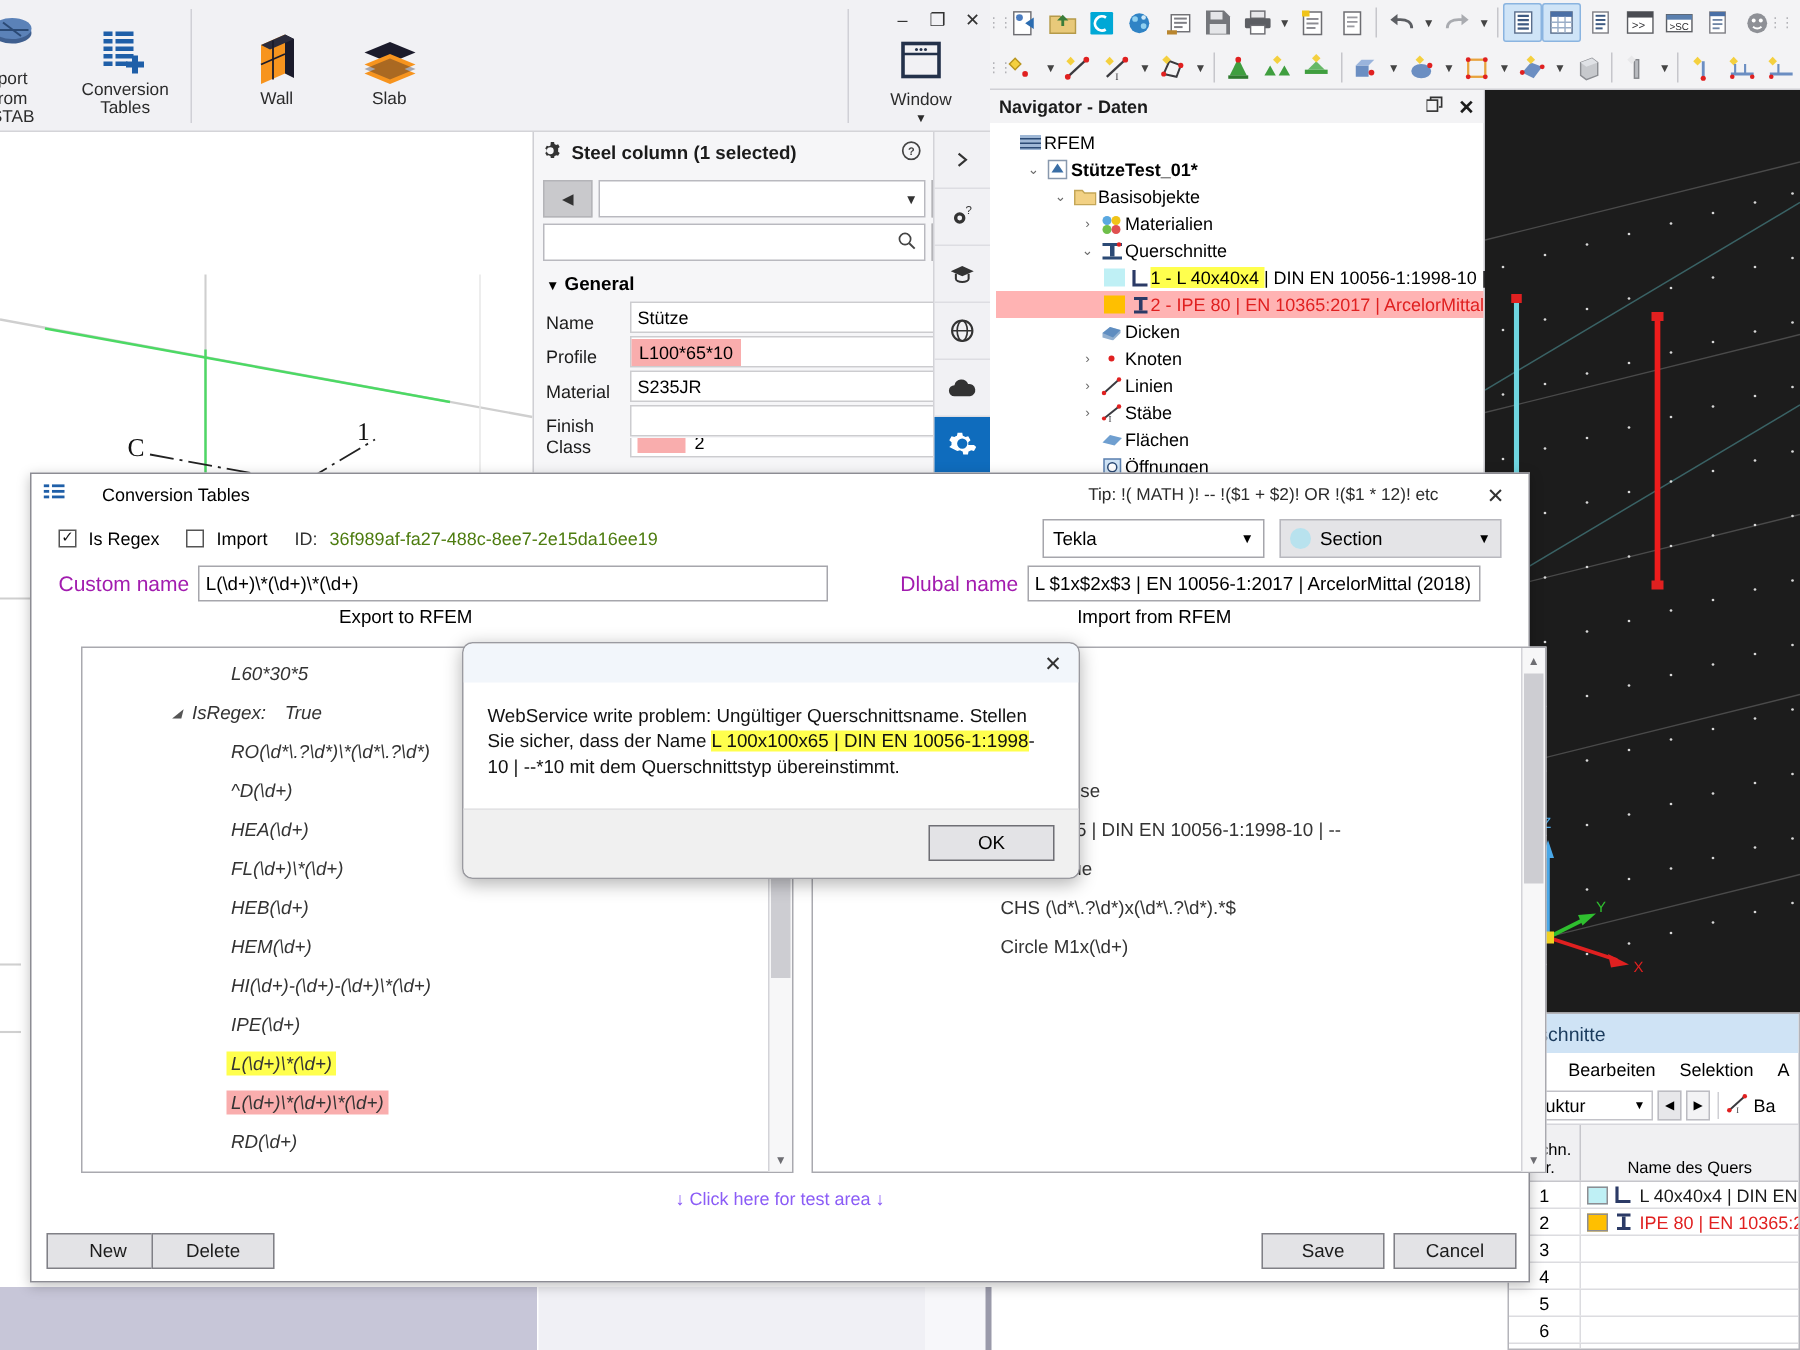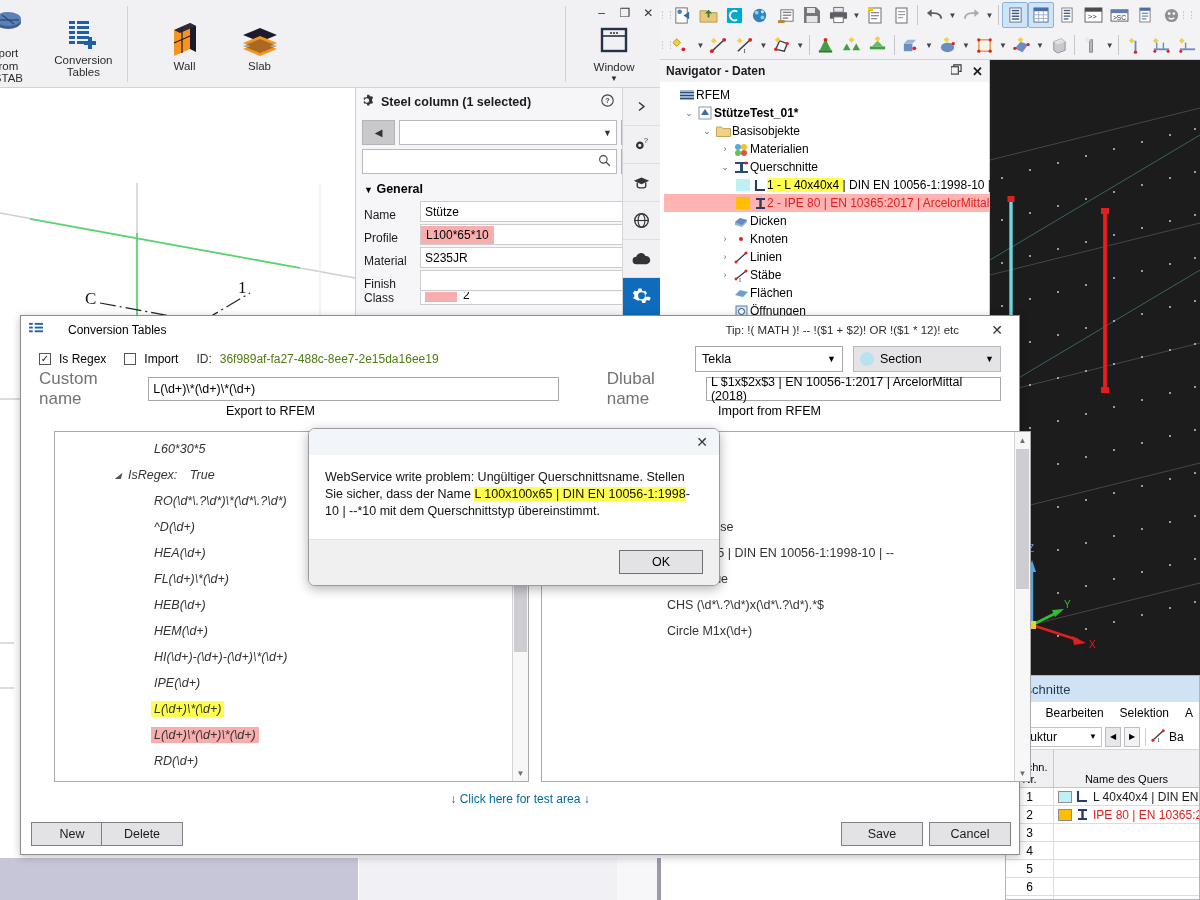"Custom name" .ct-row2 .lbl { color: #737373 -> #a21caf; font-size: 17px -> 14px }
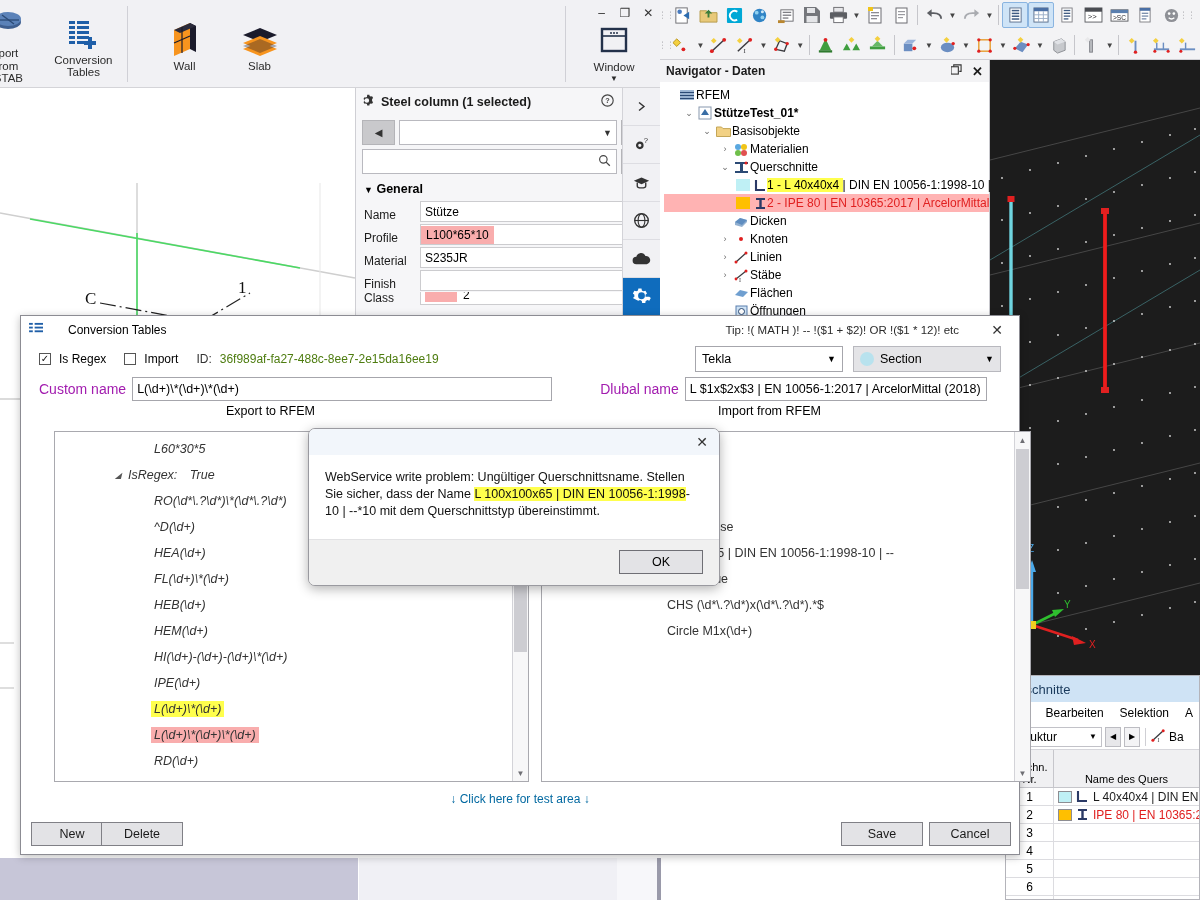"↓ Click here for test" .ct-testhint { color: #0369a1 -> #8b5cf6 }
